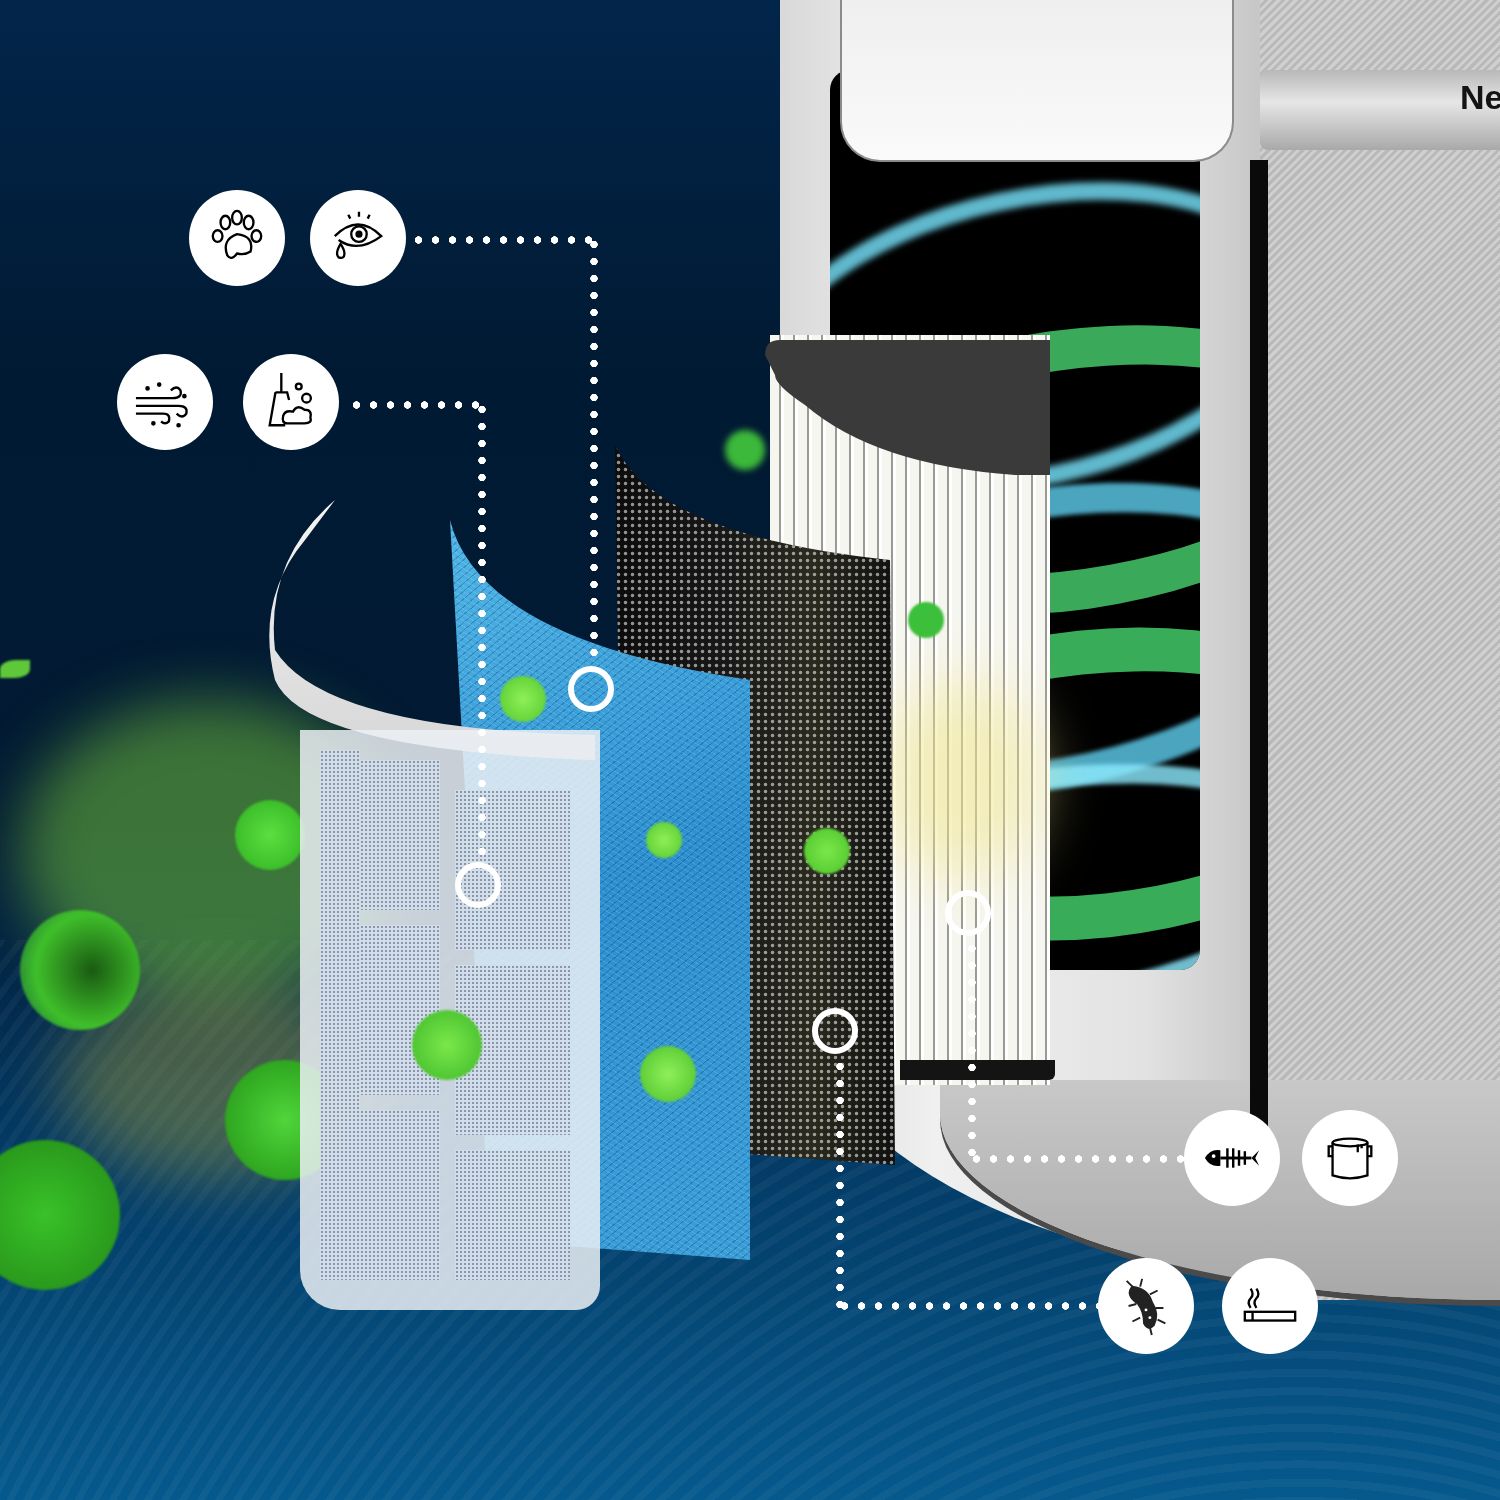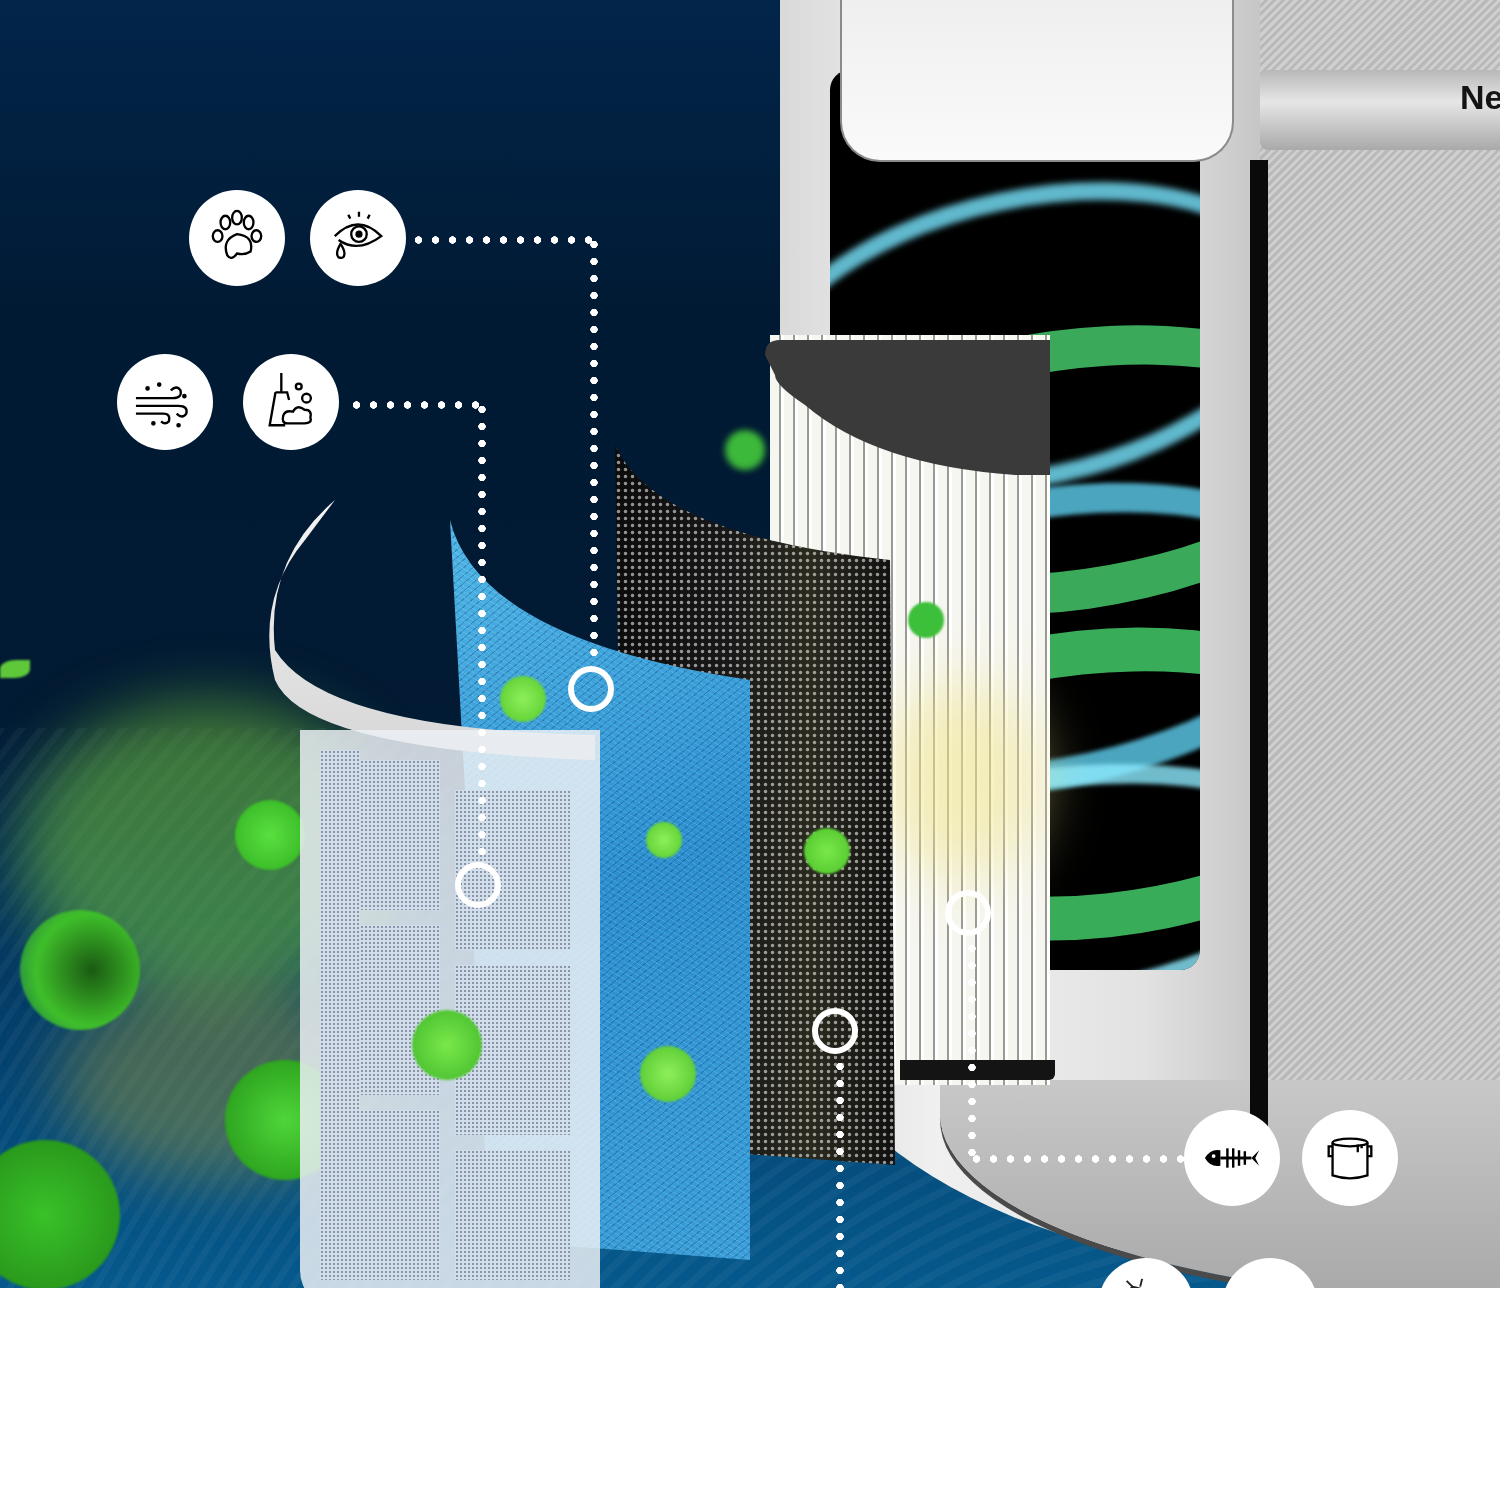"Ne" .scene { height: 1288px -> 1500px }
